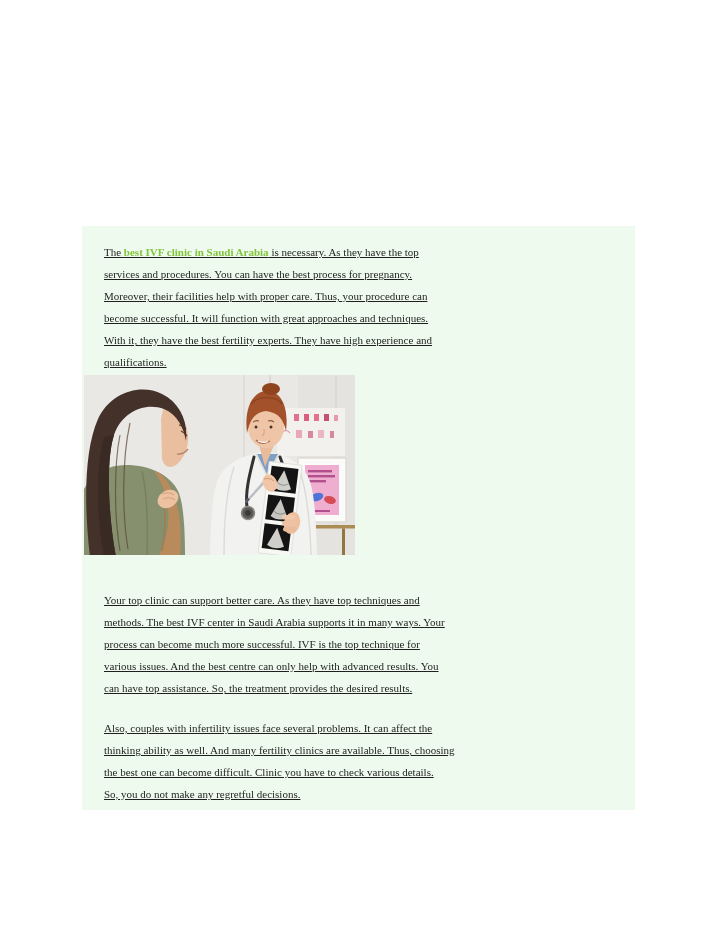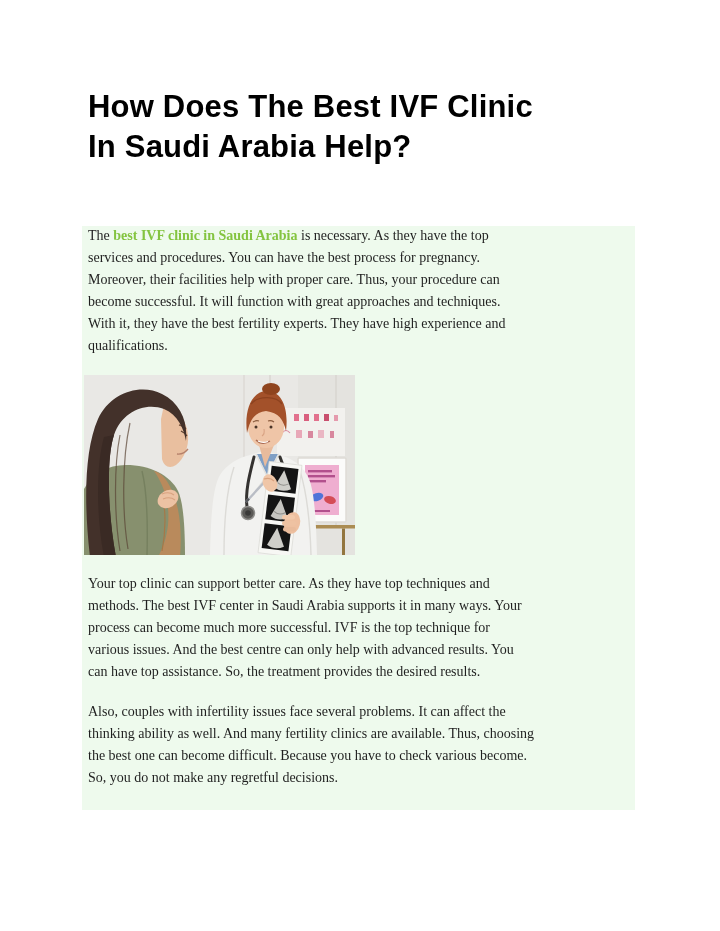"How Does The Best IVF" h1.title { html: <h1>How Does The Best IVF Clinic In Saudi Arabia Help?</h1> -> none }
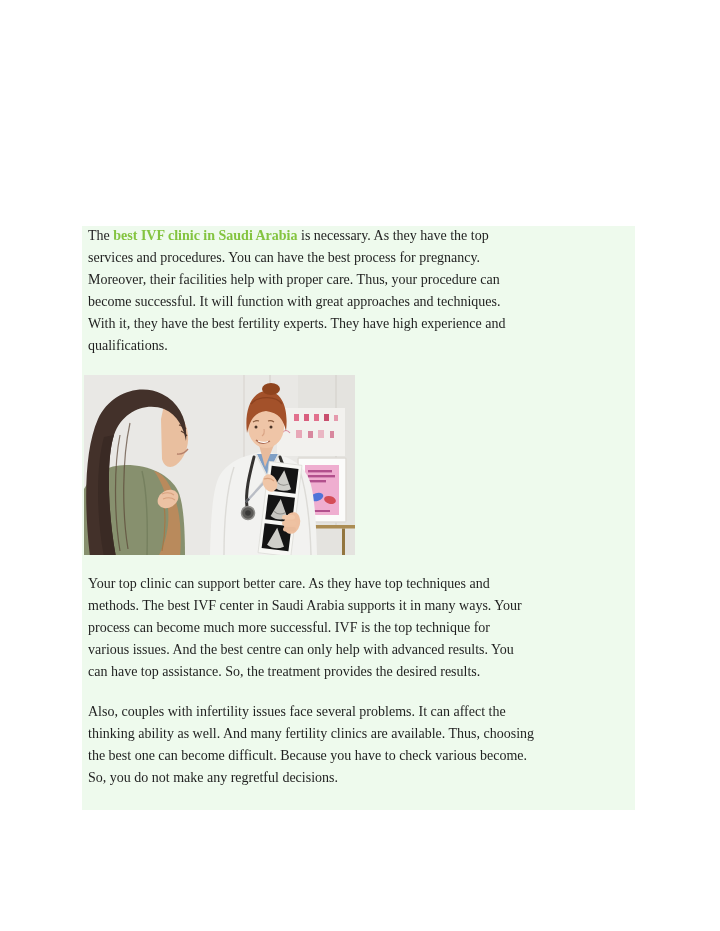"The best IVF clinic in" .para { font-size: 14px -> 11px; margin: 0 -> 16px; text-decoration: none -> underline }
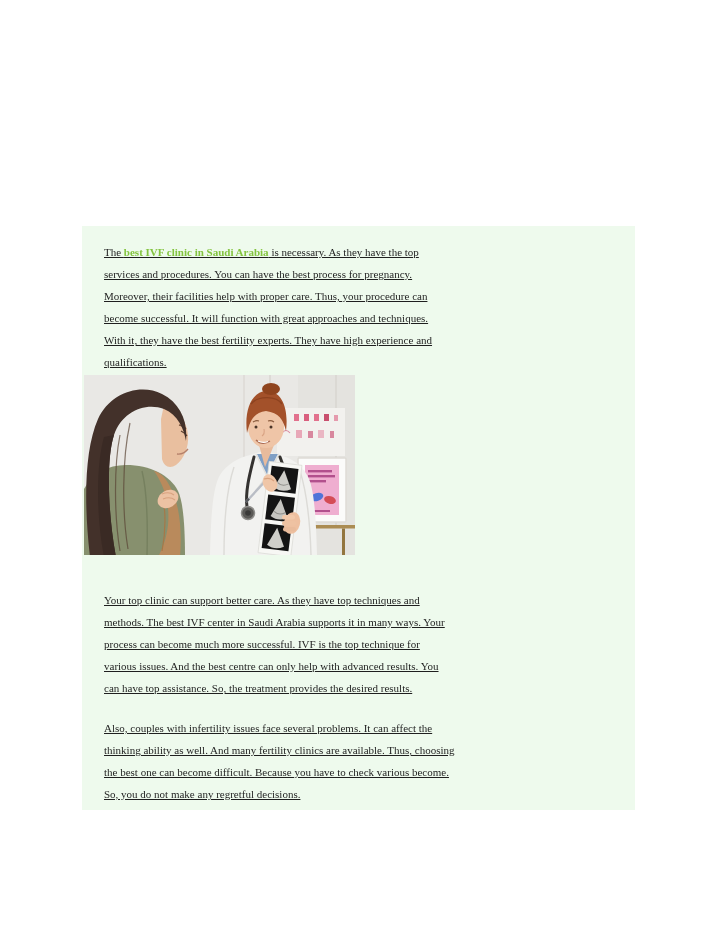"Also, couples with infertility issues" p.para { text: Because you have to check various become -> Clinic you have to check various details }
